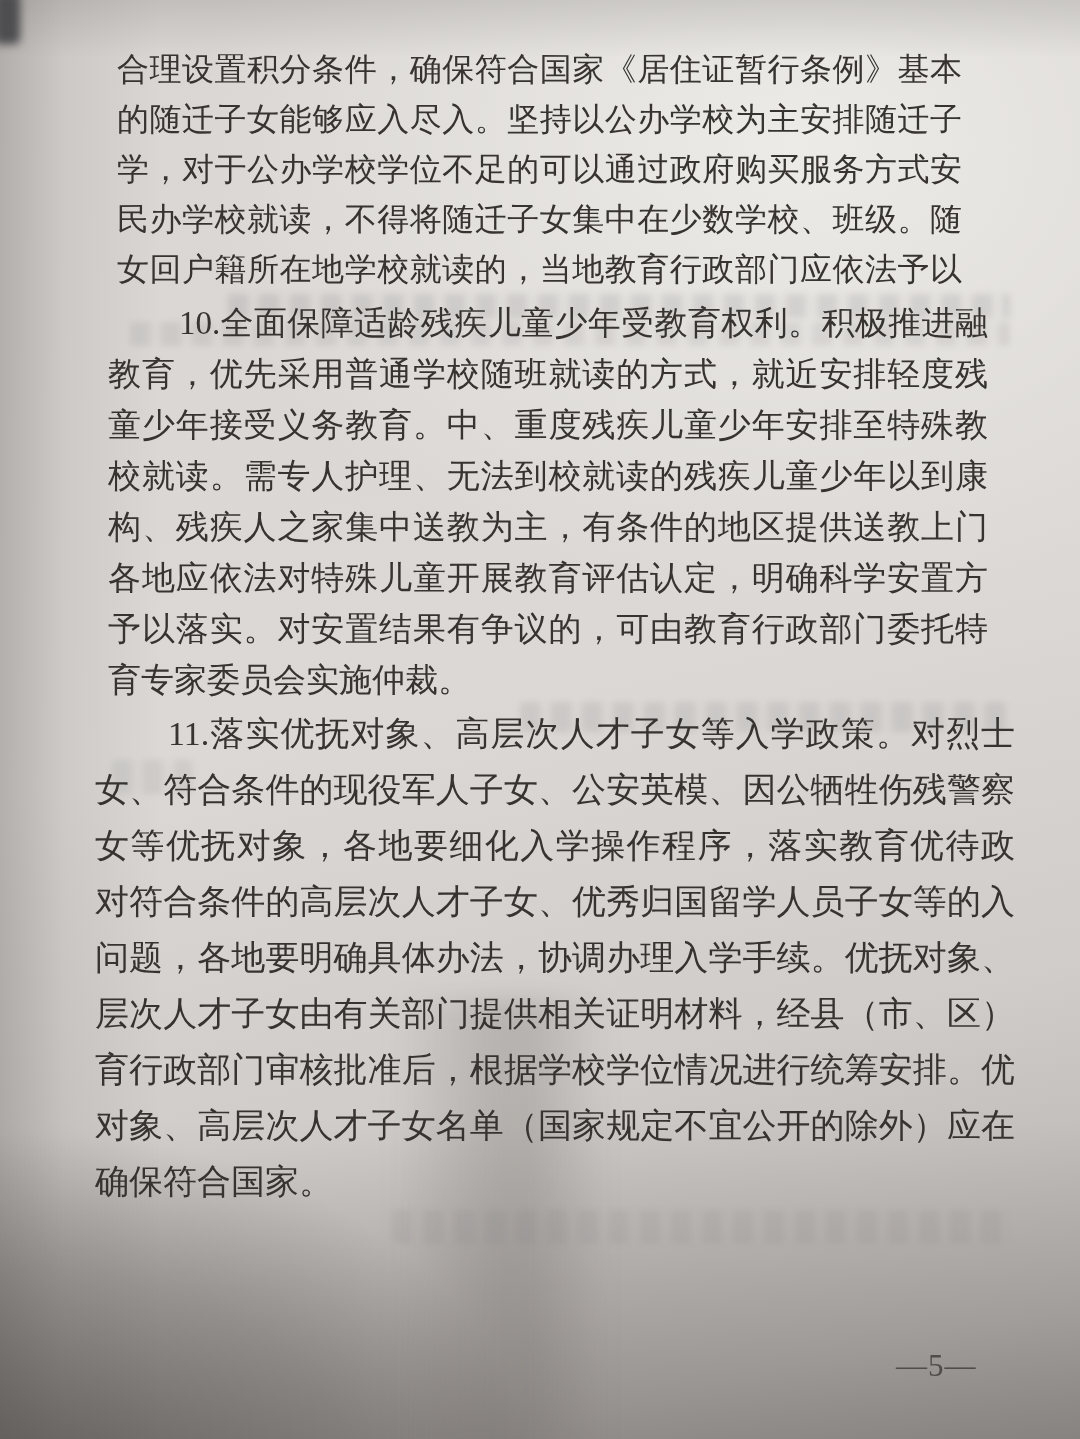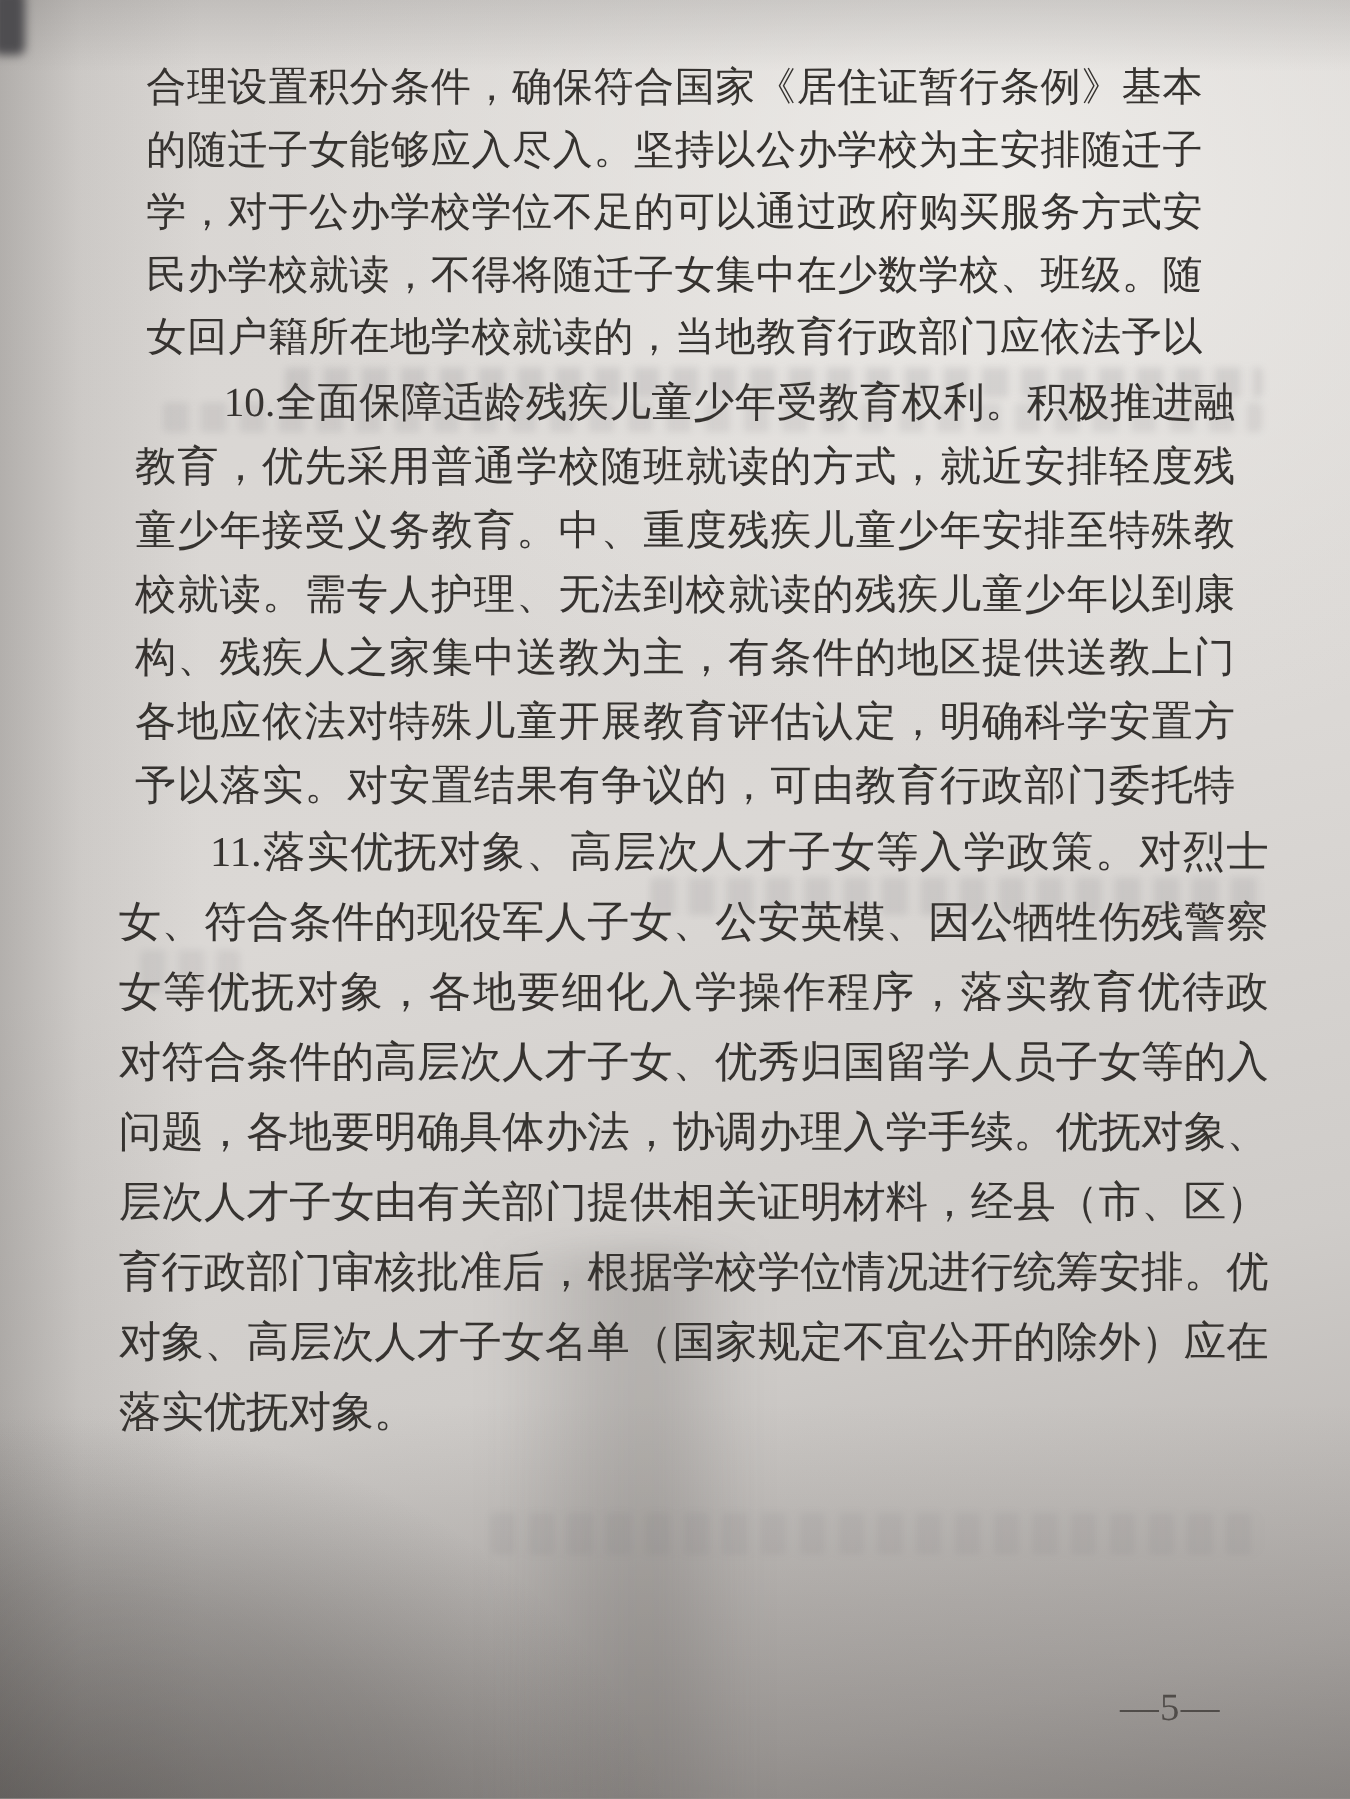"育专家委员会实施仲裁。" div.line { html: none -> <div>育专家委员会实施仲裁。</div> }
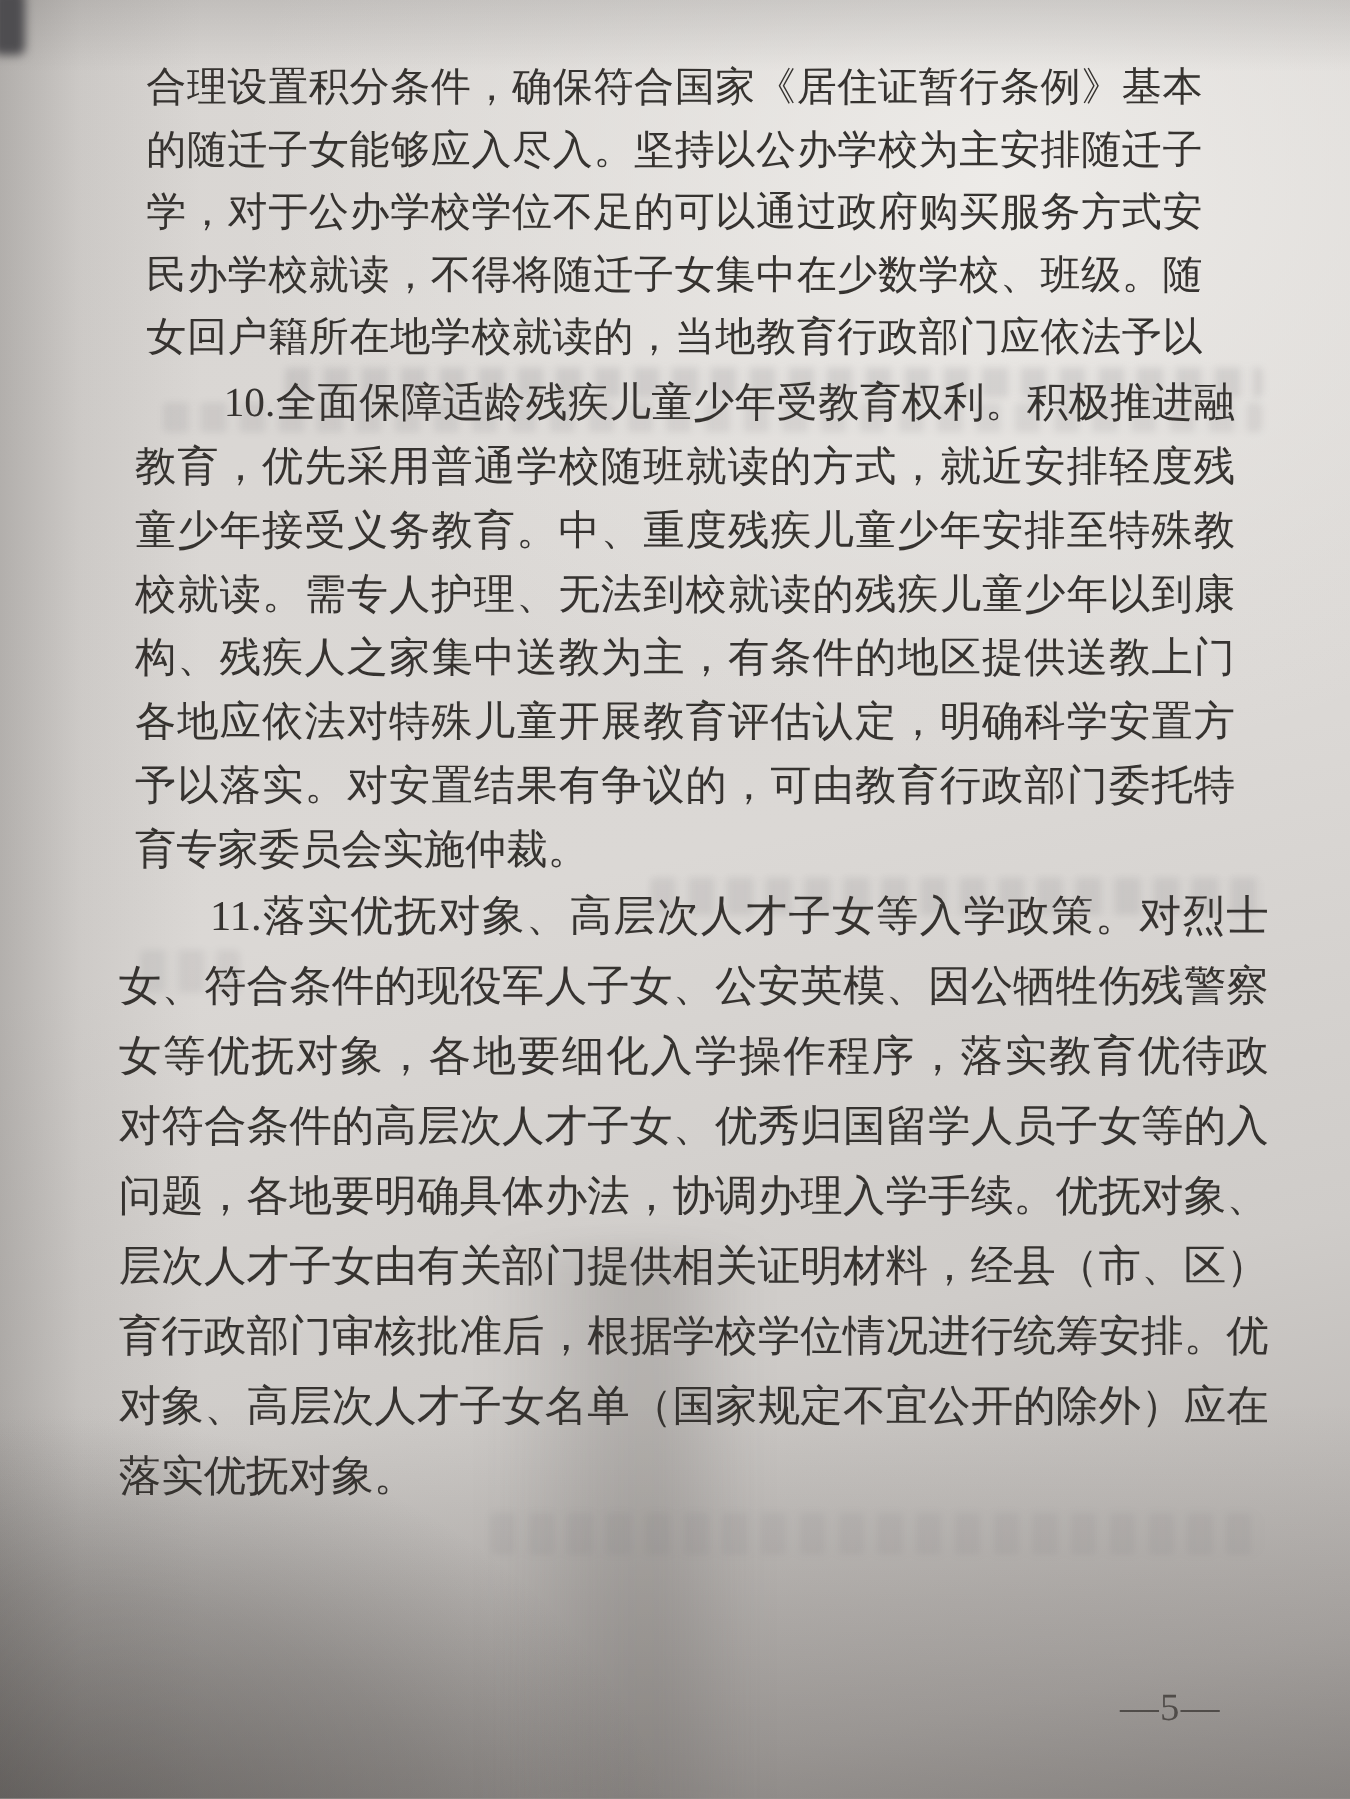"落实优抚对象。" div.line { text: 落实优抚对象 -> 确保符合国家 }
